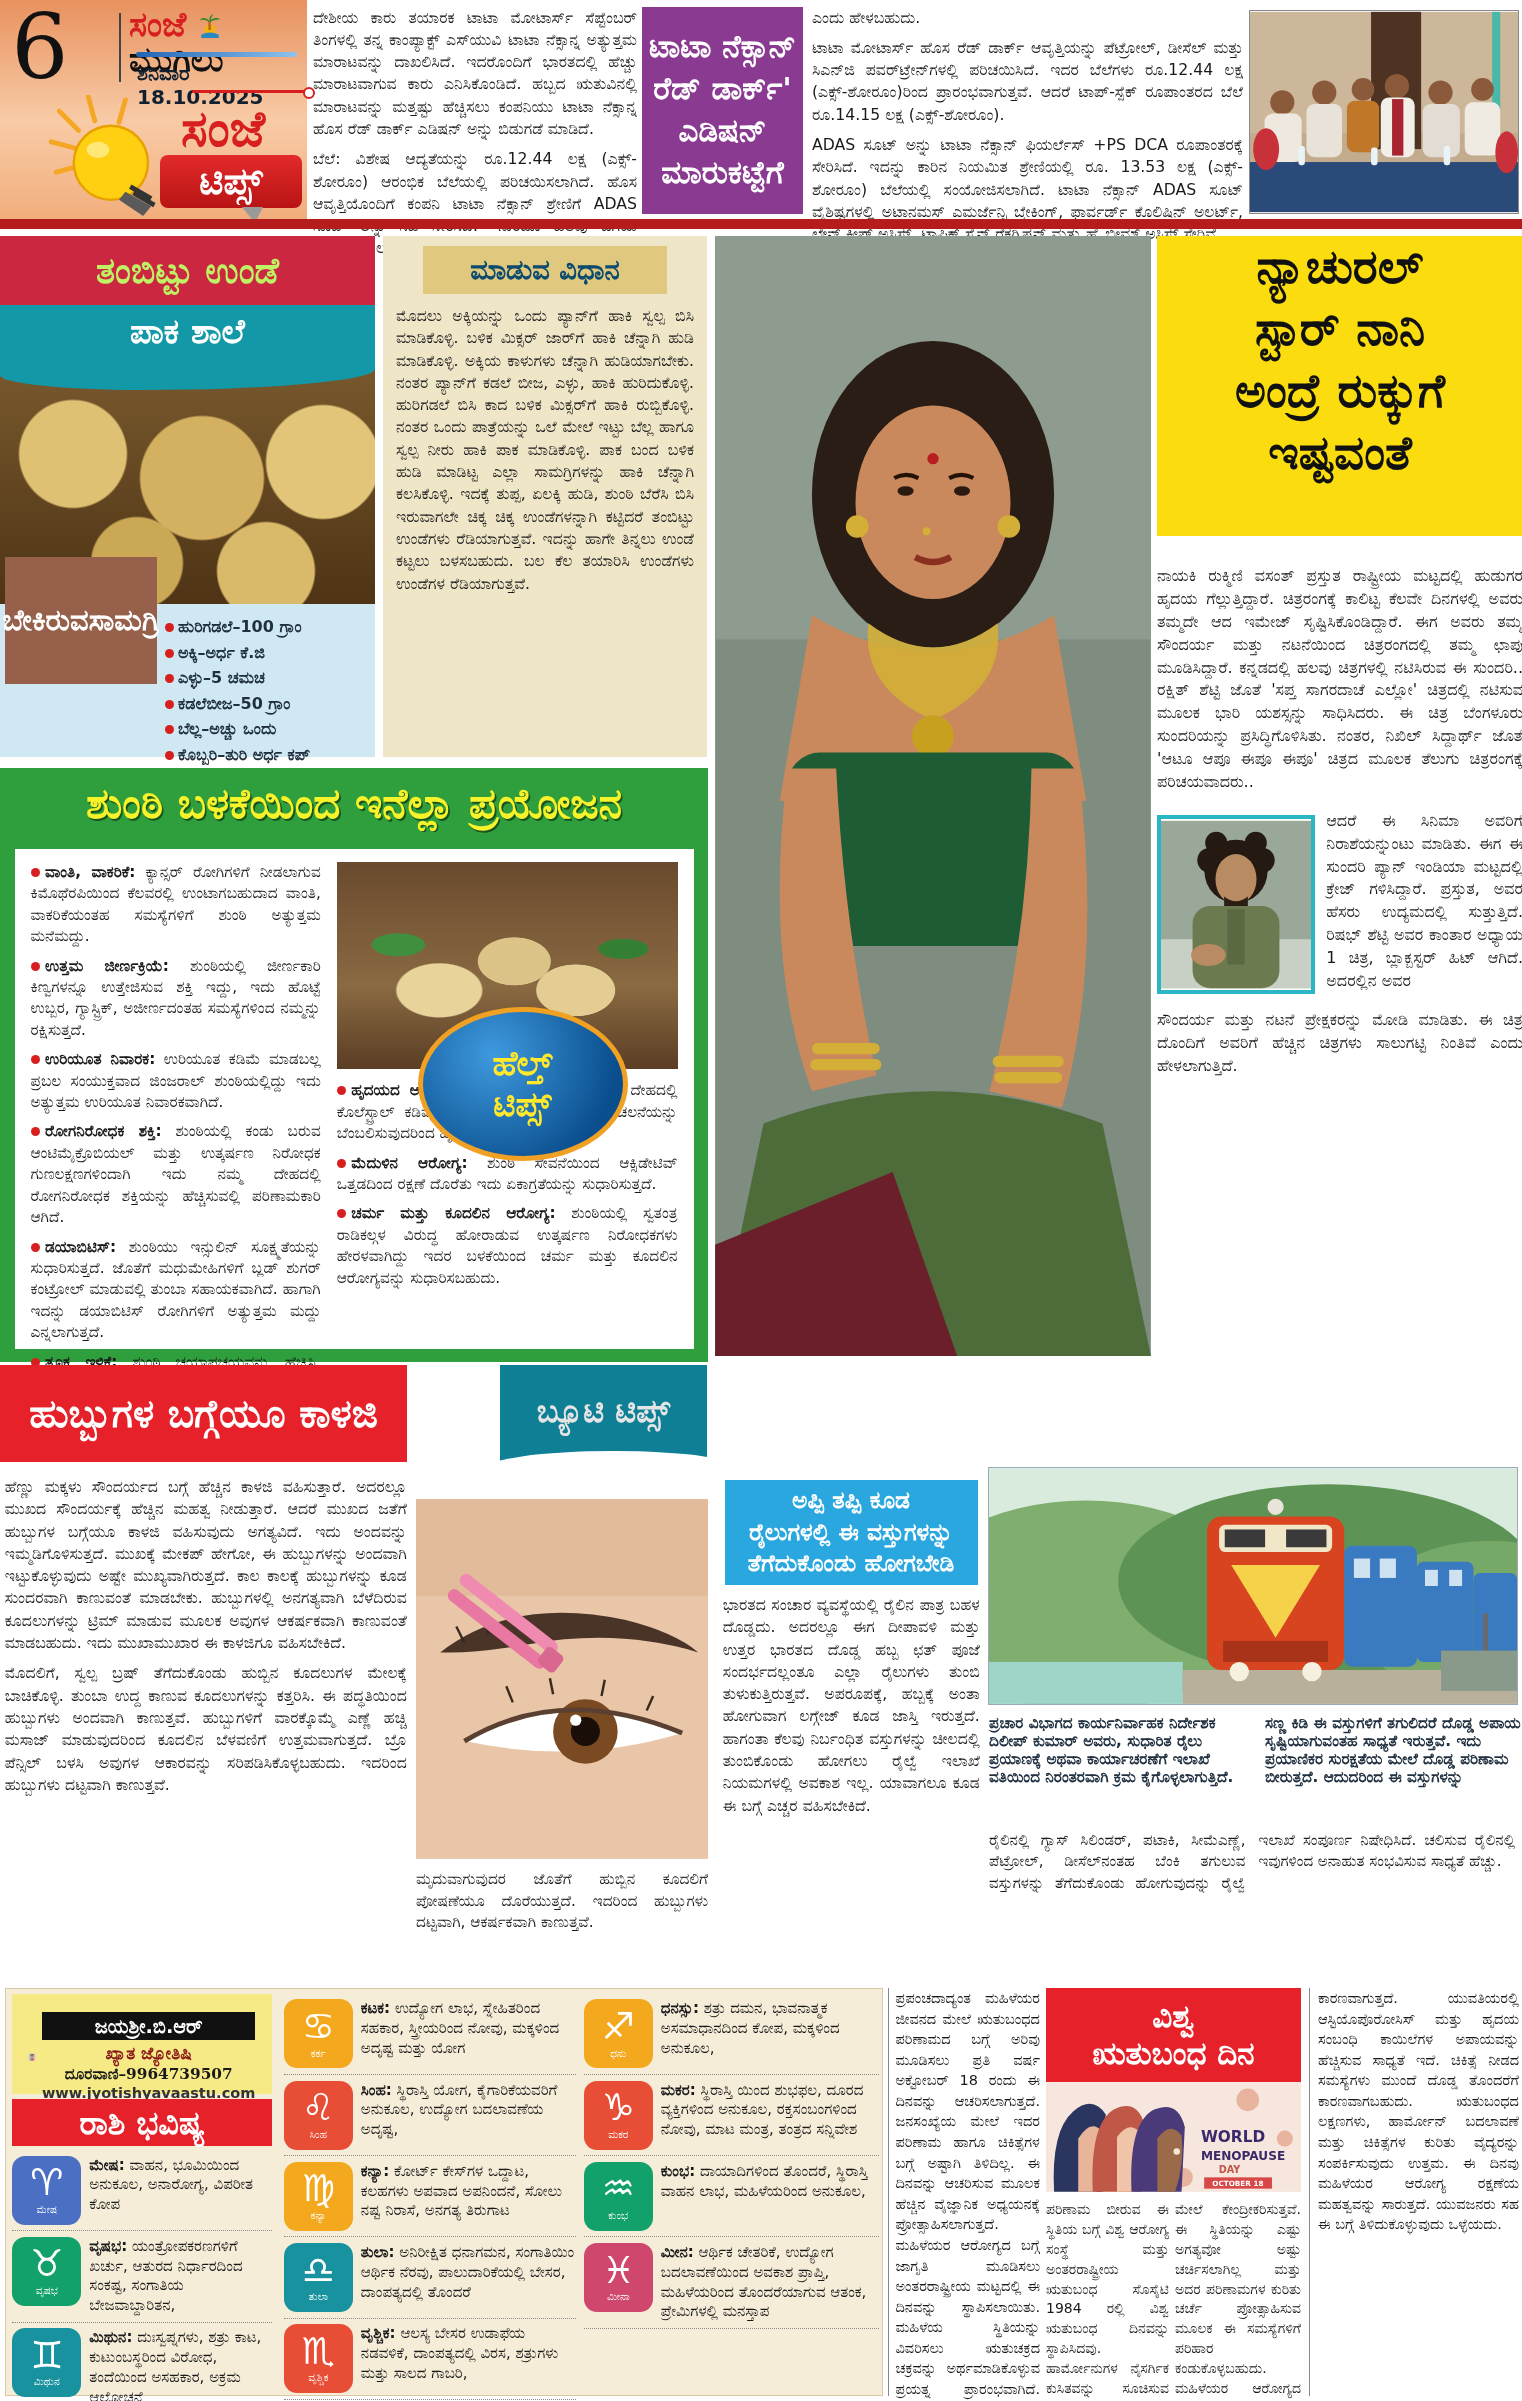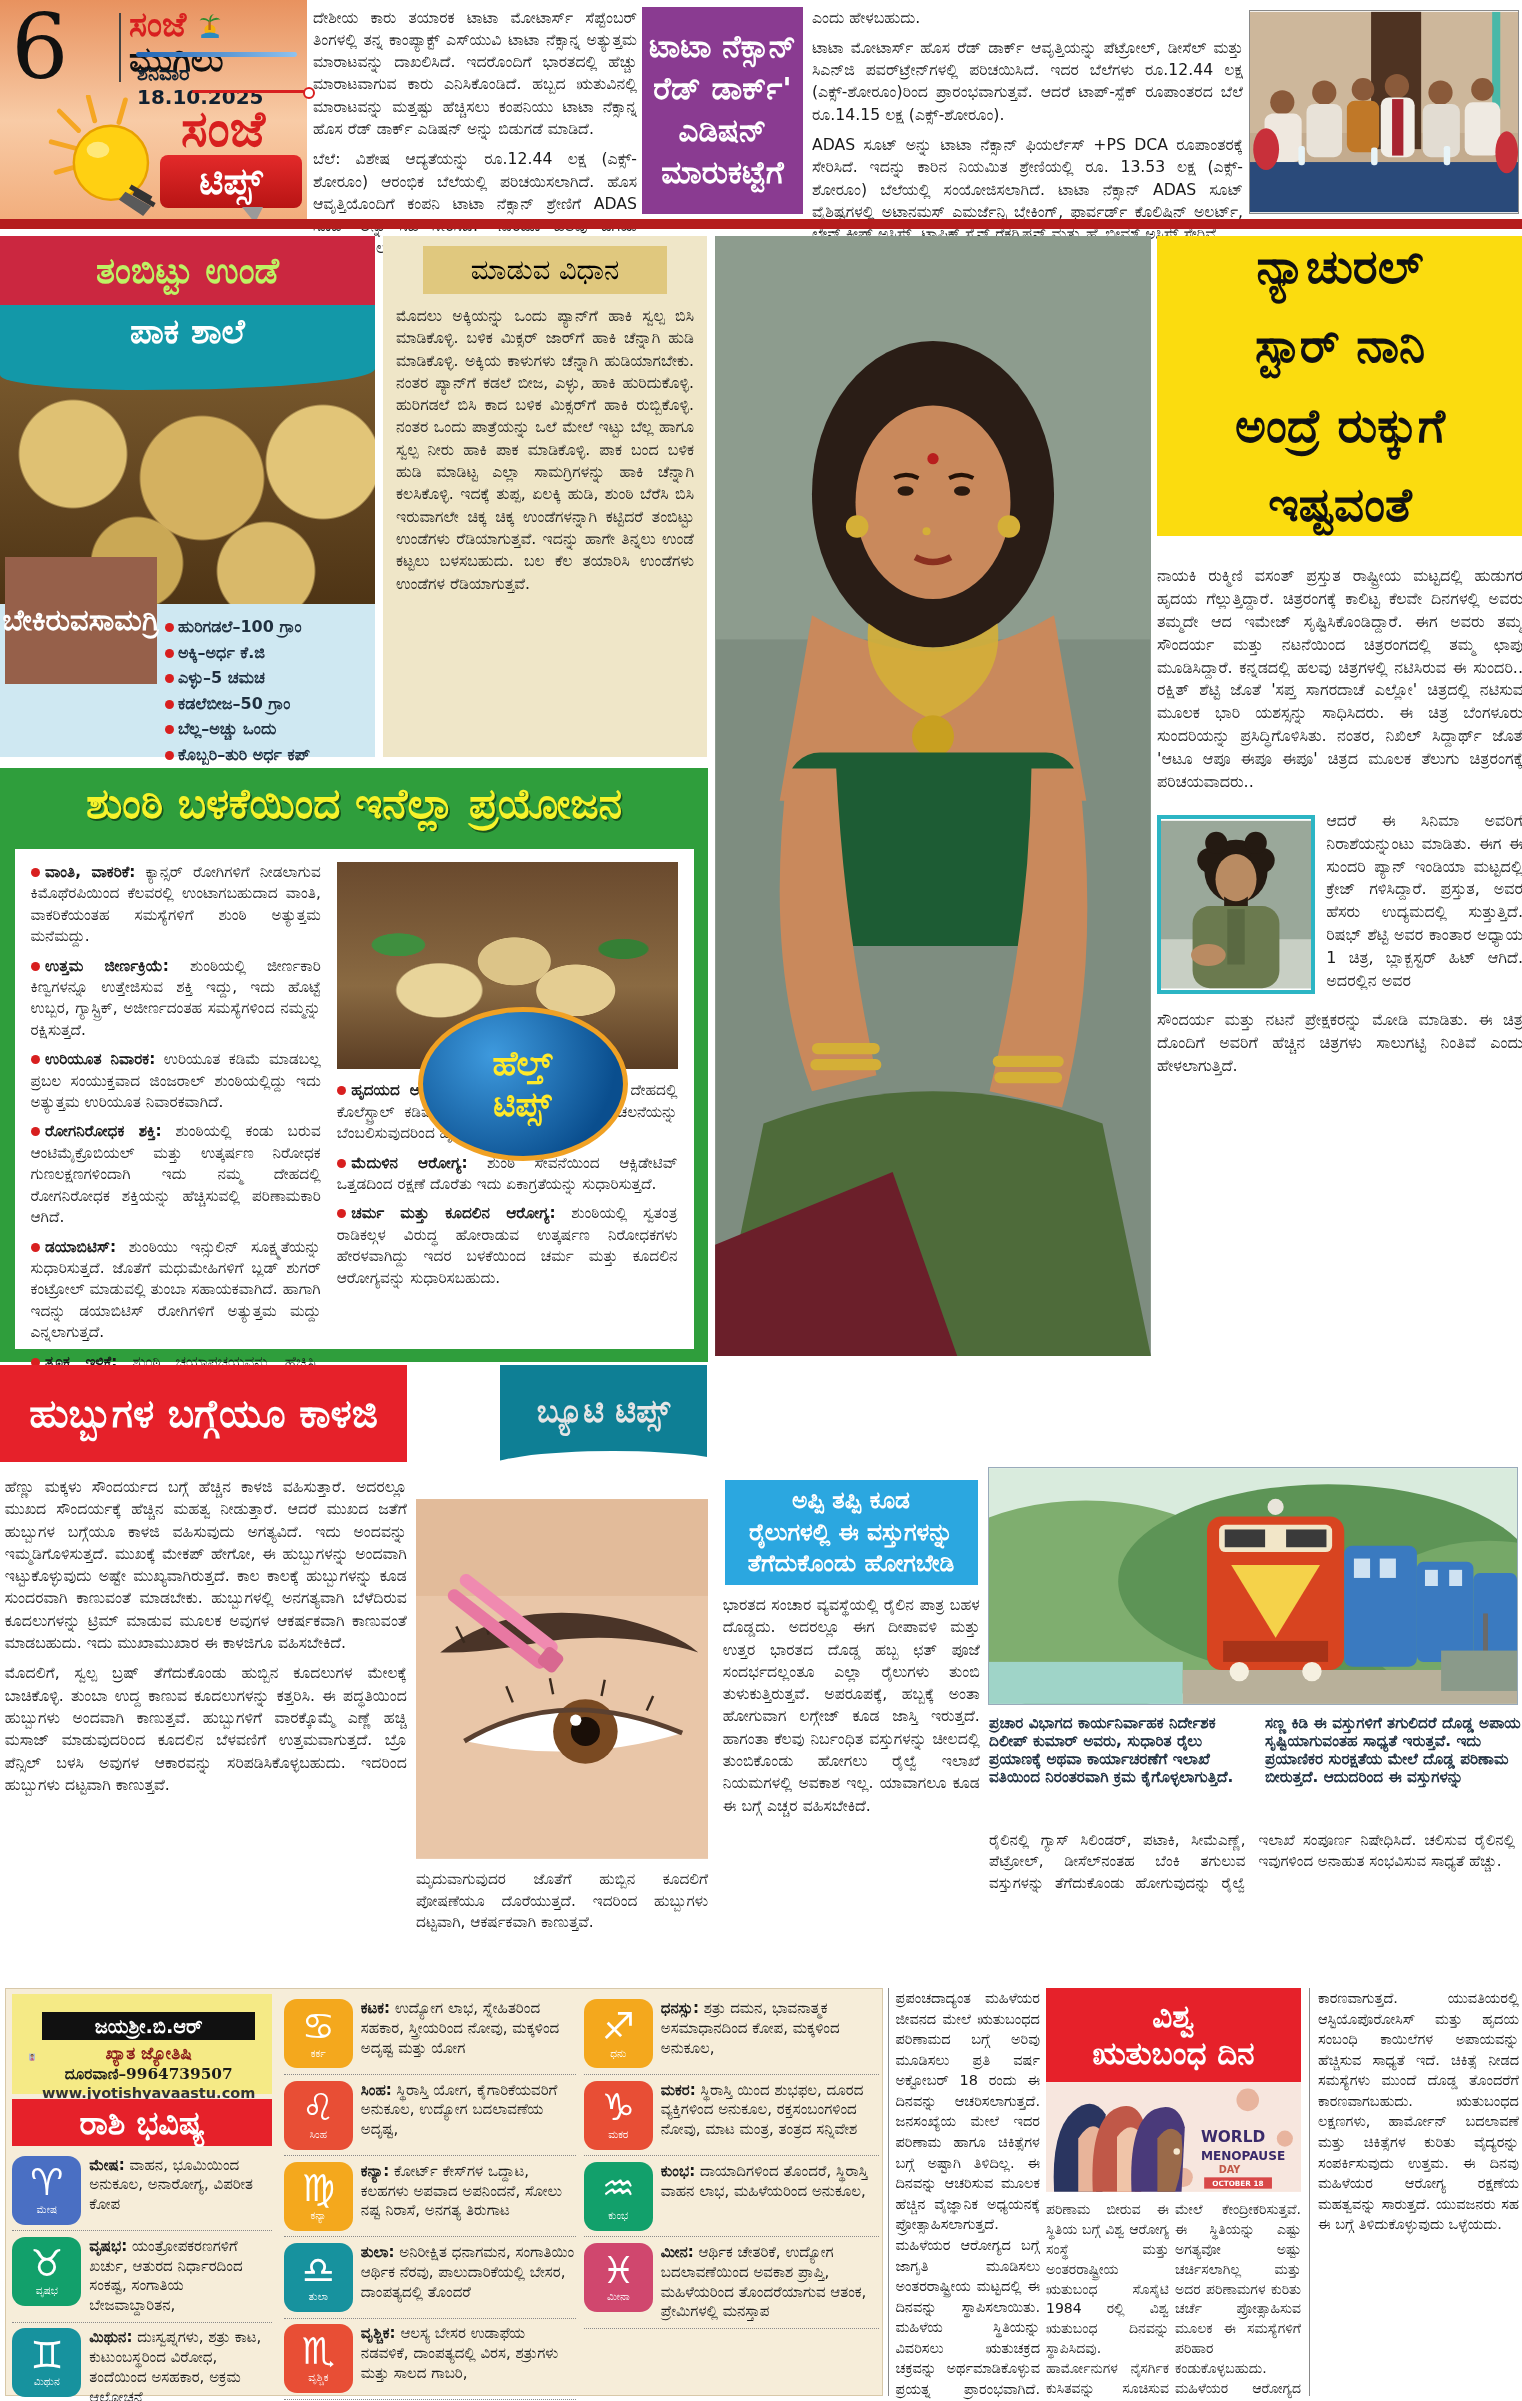"ಮಾಡುವ ವಿಧಾನ" .m-head { color: #000000 -> #0c4a6e; font-weight: normal -> bold }
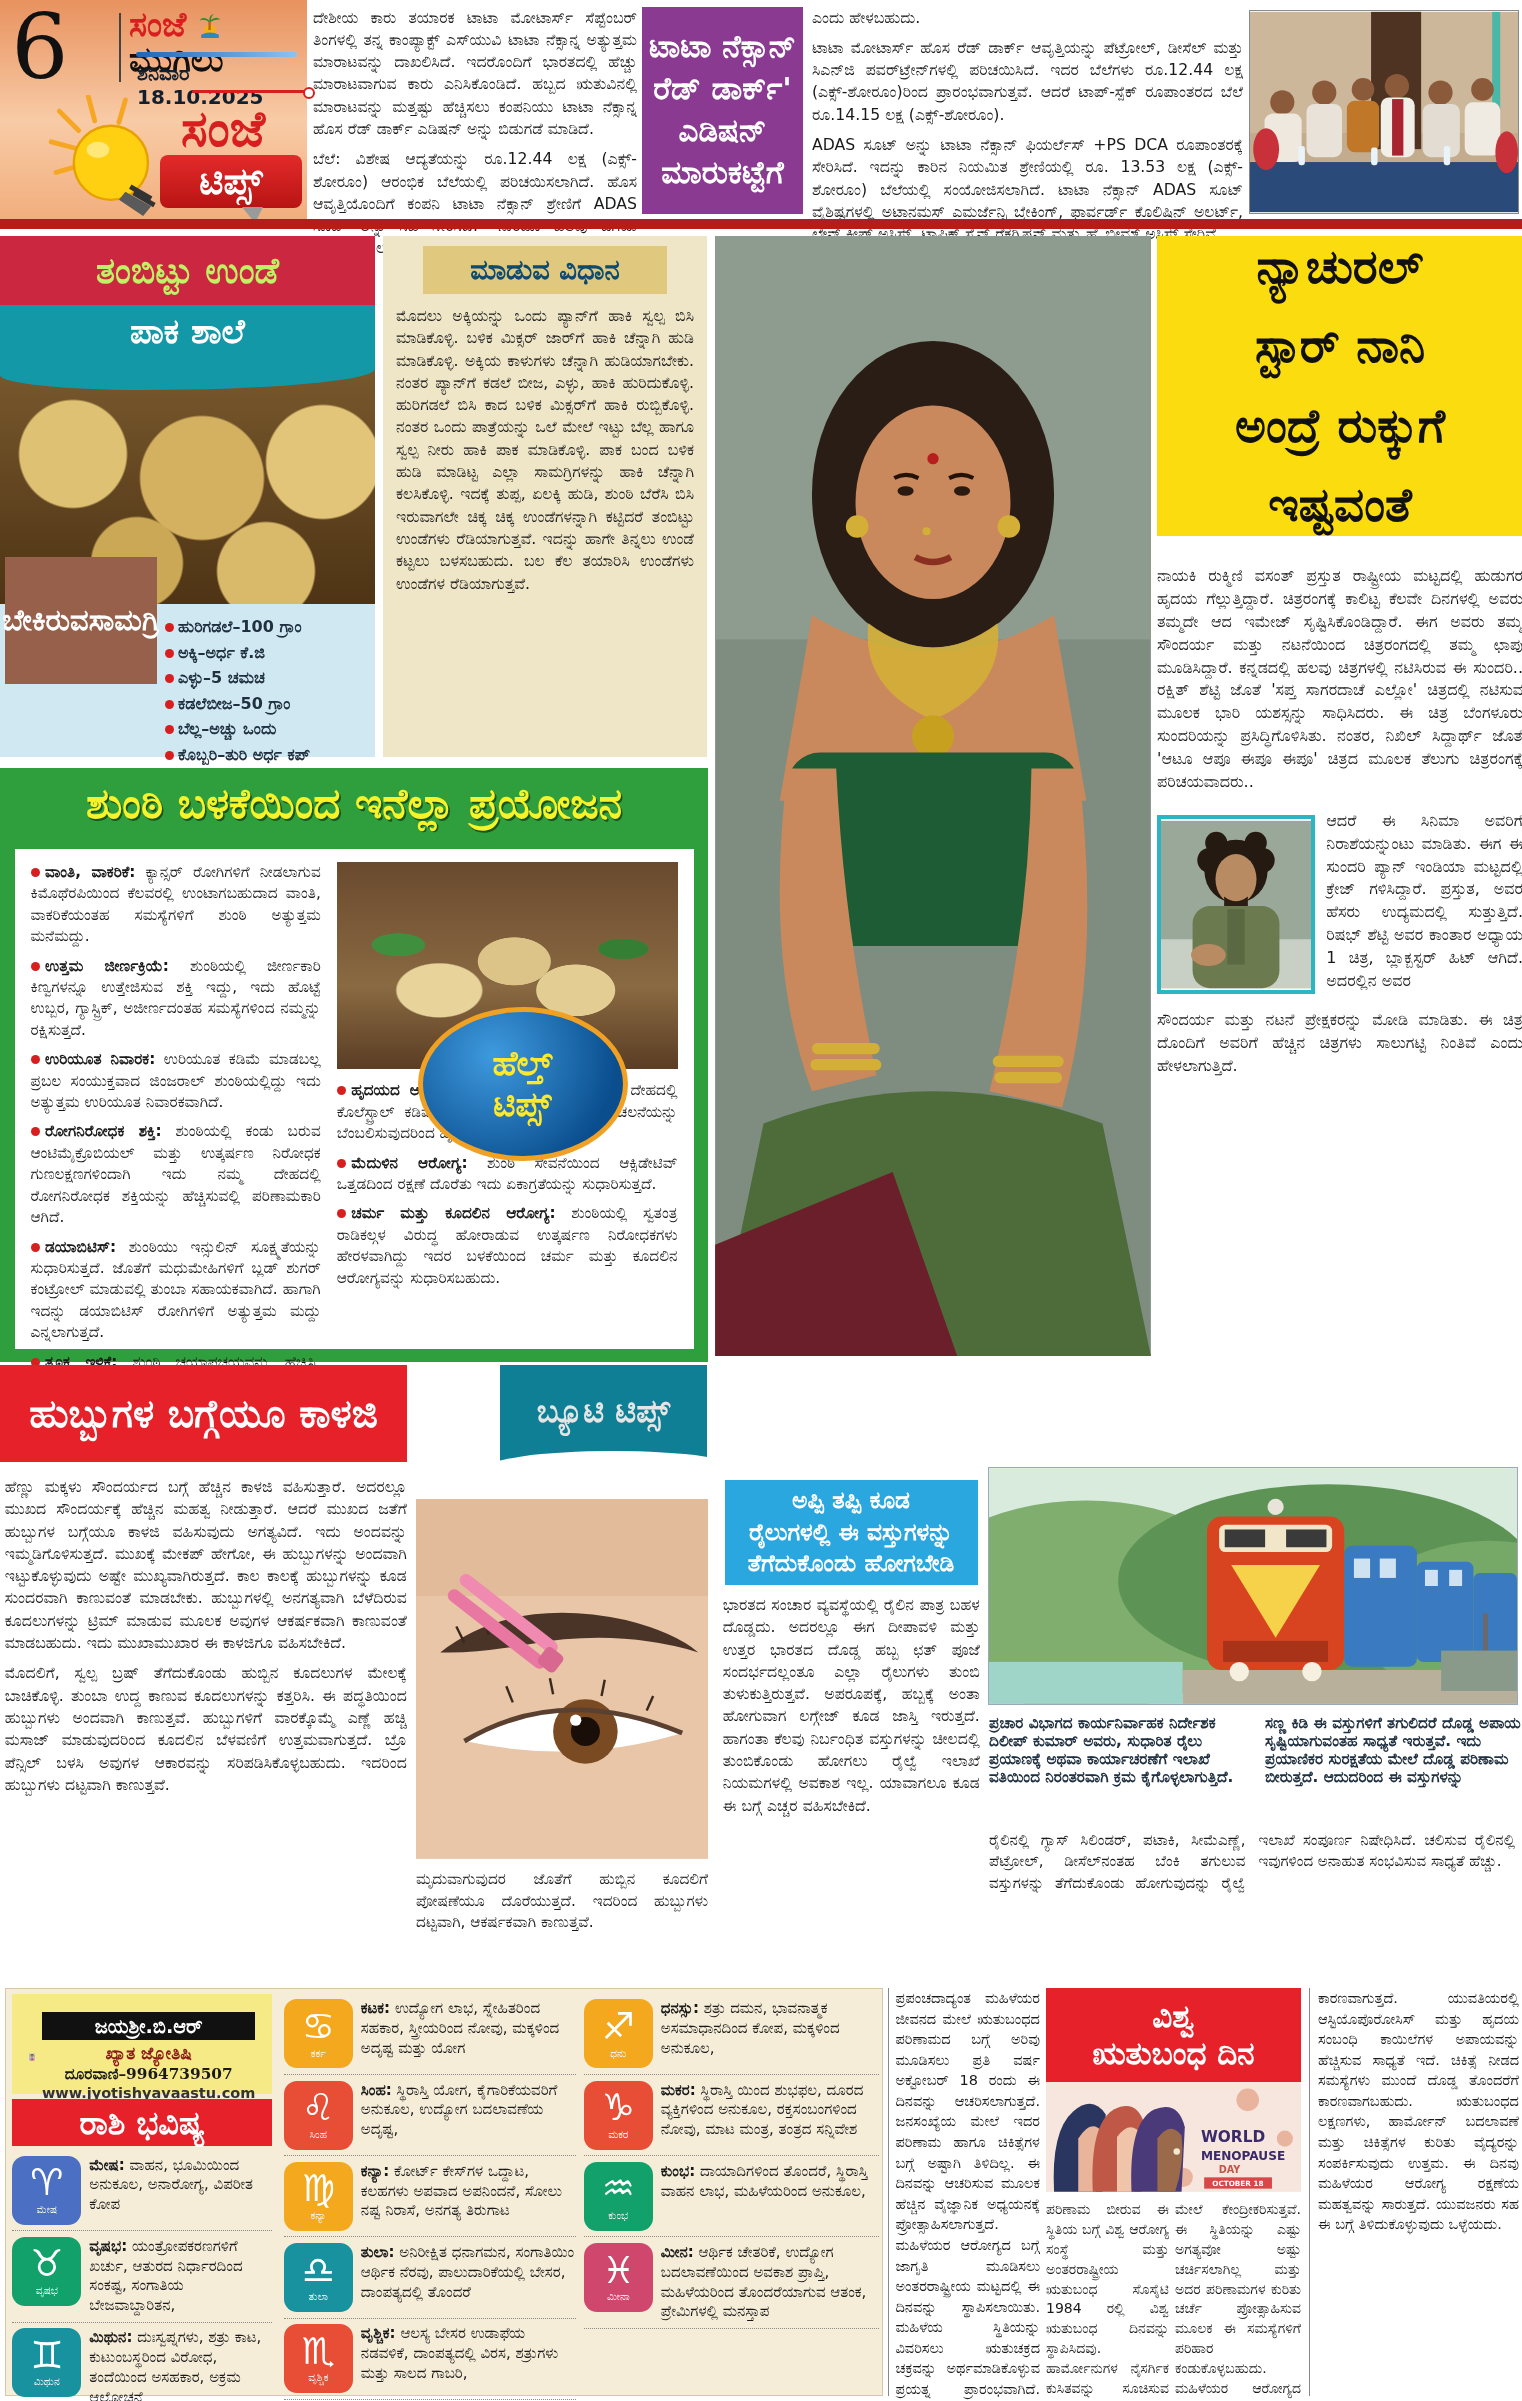"ನ್ಯಾಚುರಲ್" .nani-head { justify-content: space-between -> flex-start }
